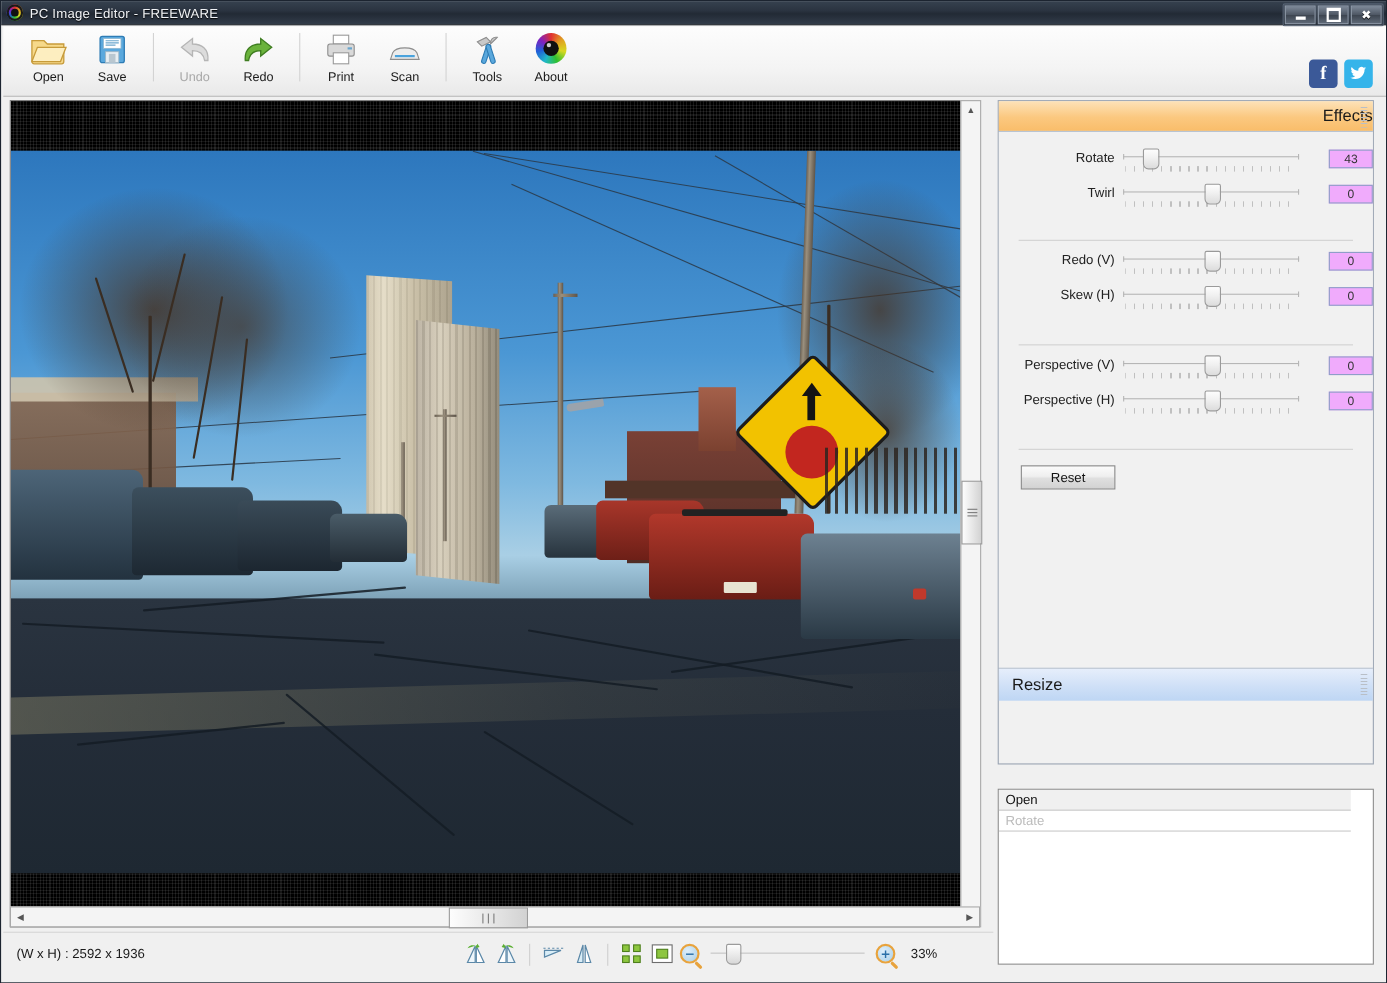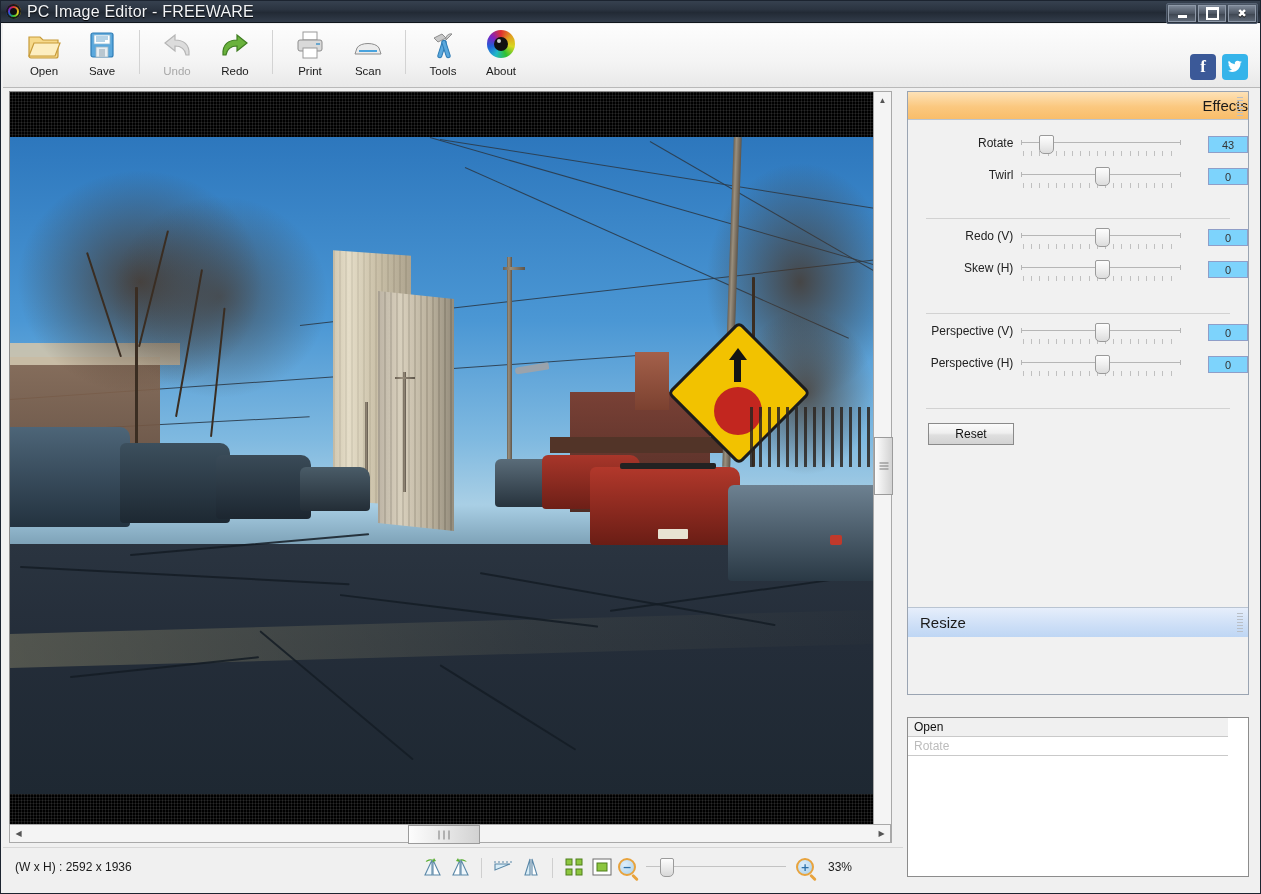"PC Image Editor - FREEWARE" .title-text { font-size: 16px -> 12px }
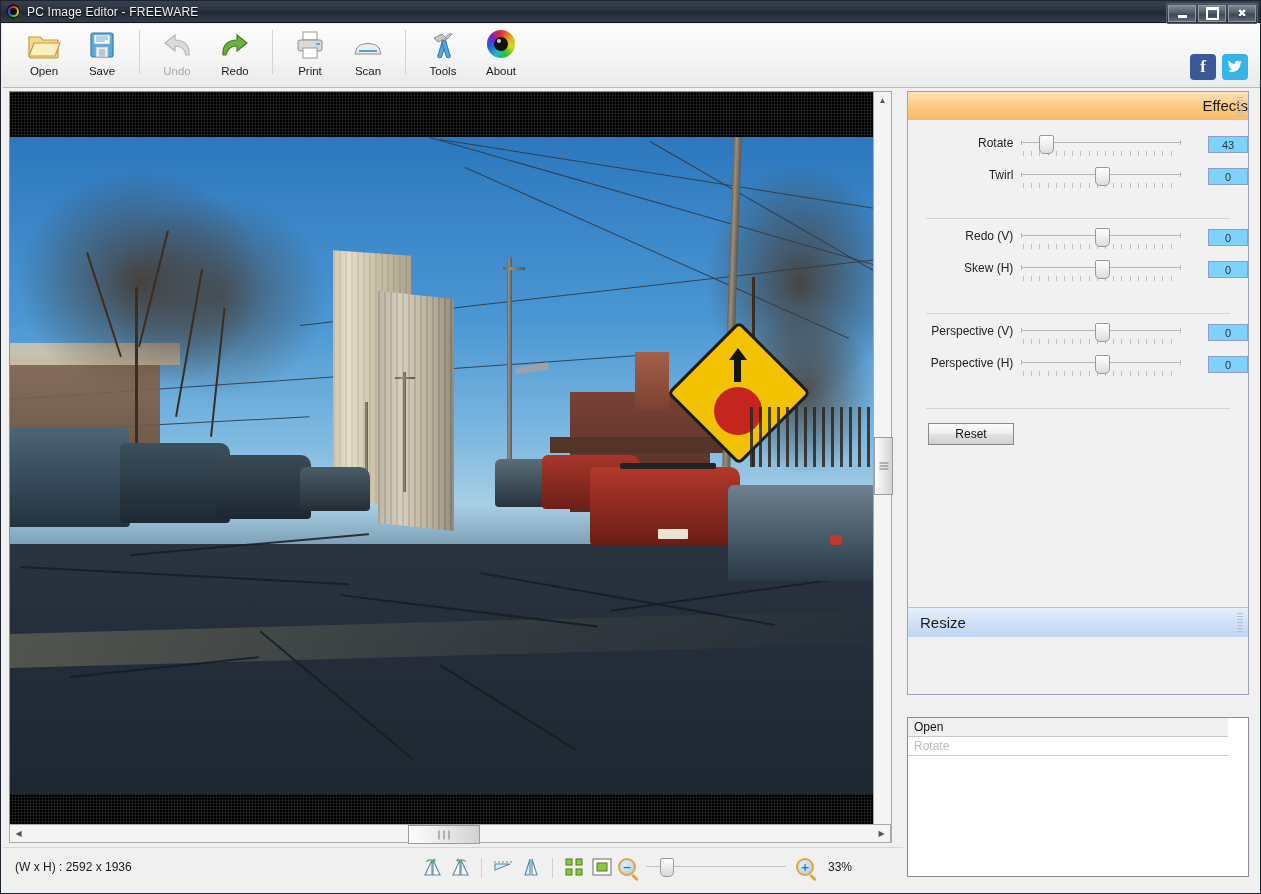"43" .sval { background: #7dd3fc -> #f0abfc }
